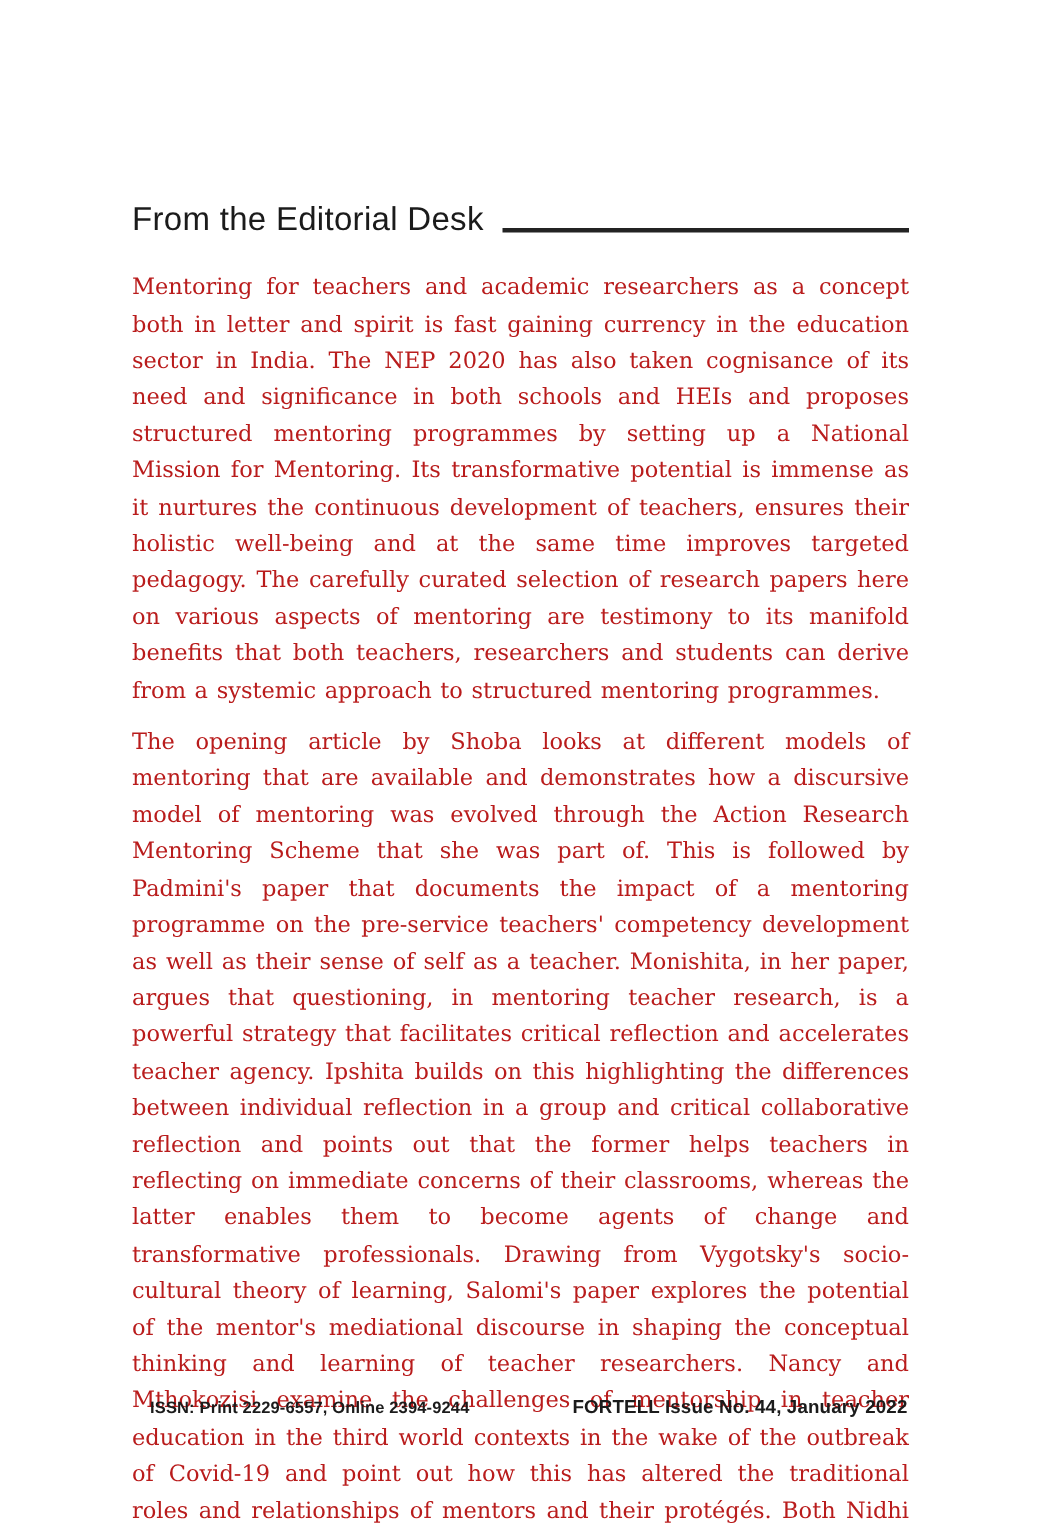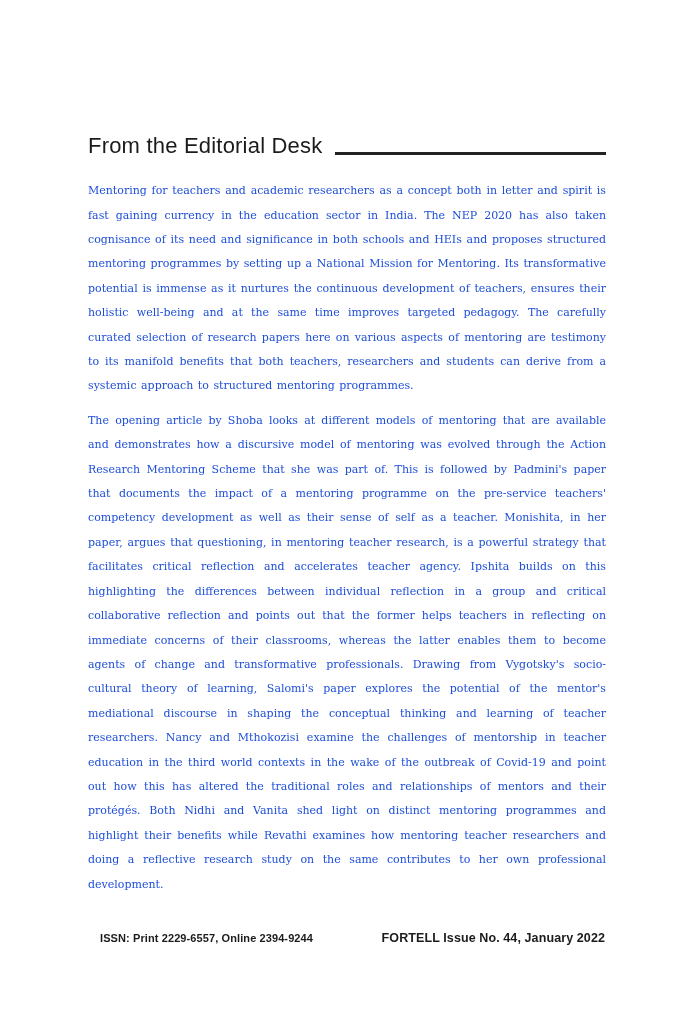"Mentoring for teachers and academic" .body-text p { color: #1d4ed8 -> #b91c1c; font-size: 11px -> 15px }
